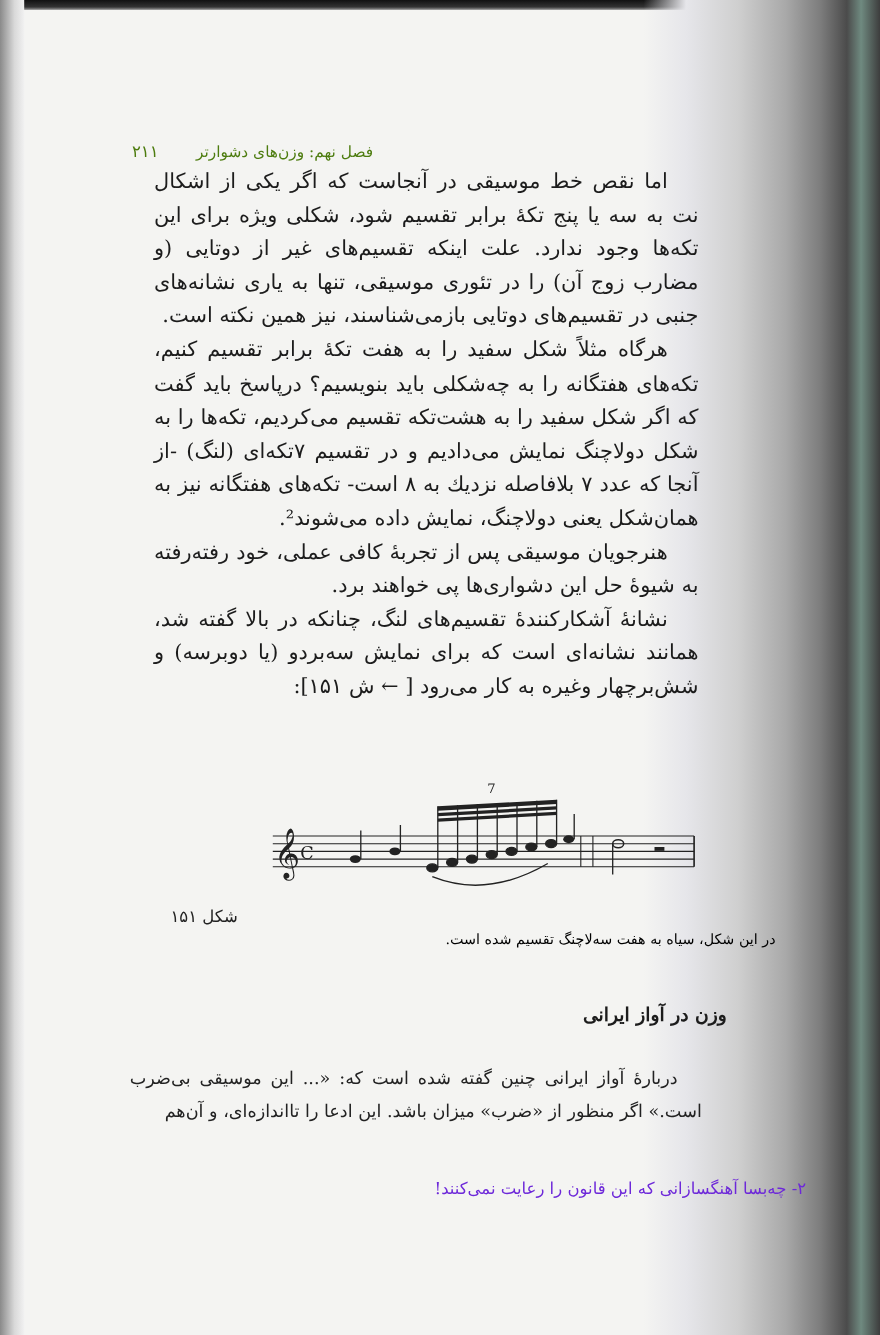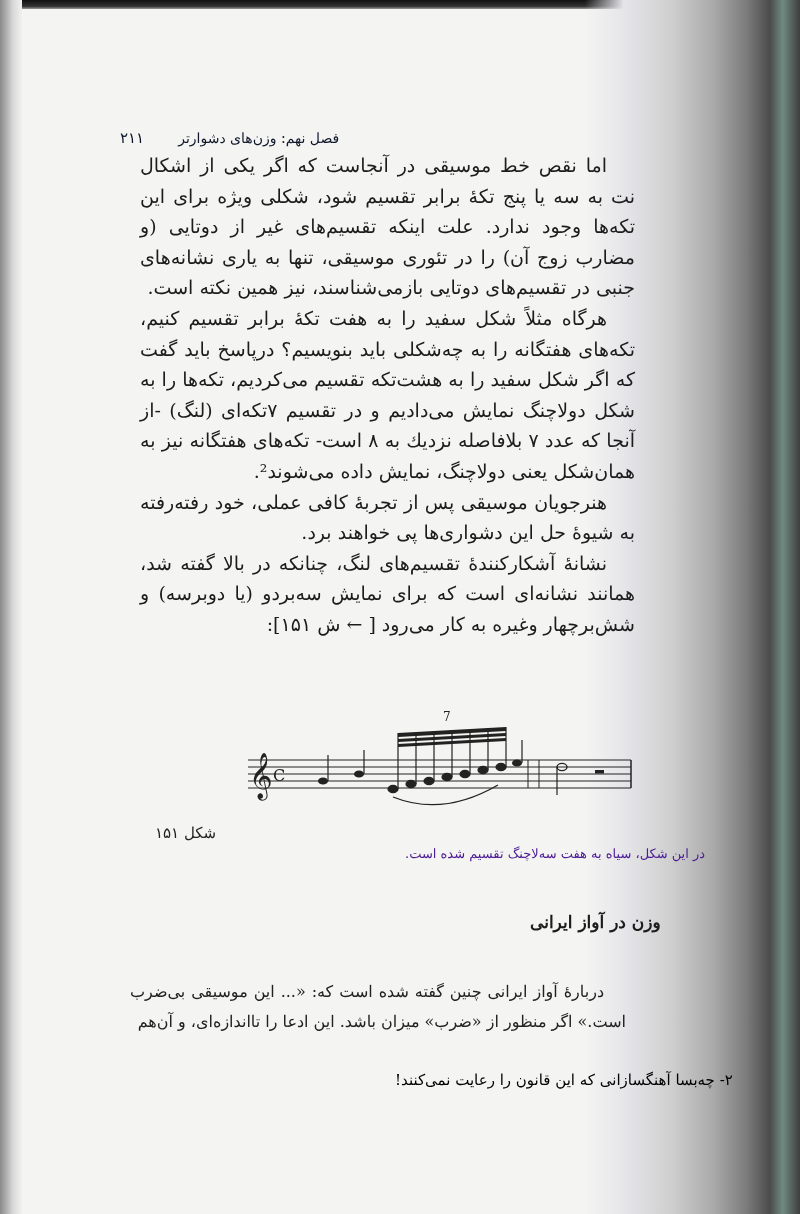"۲۱۱" .running-head { color: #0f172a -> #4d7c0f }
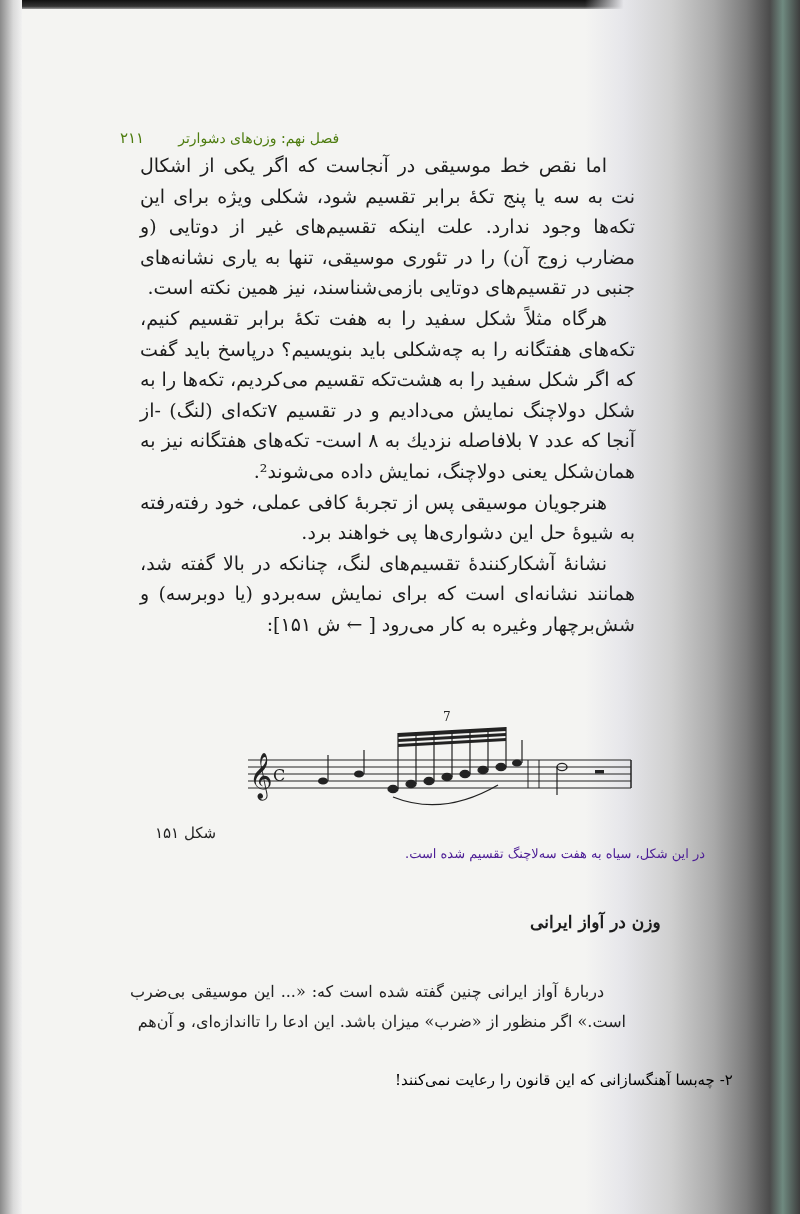"در این شکل، سیاه به" .footnote1 { color: #4c1d95 -> #000000 }
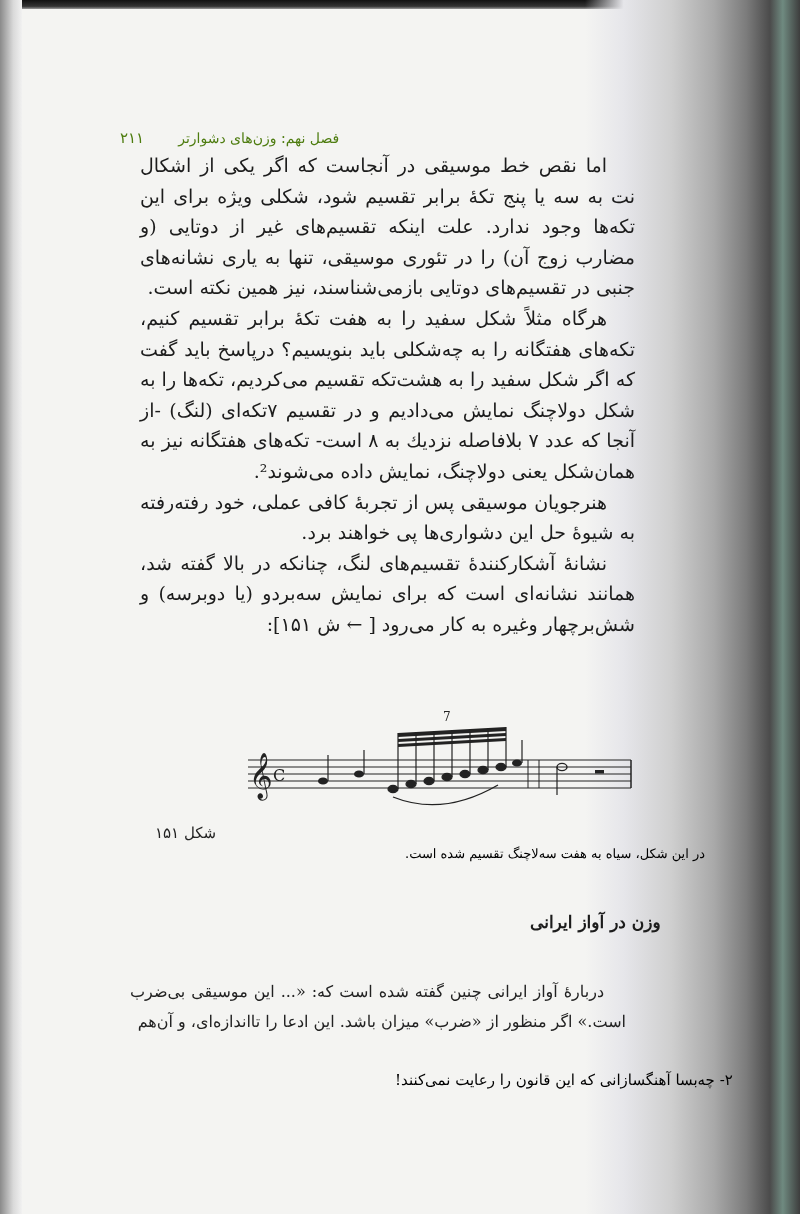"دربارهٔ آواز ایرانی چنین گفته" .body-text-2 p { margin: 12px -> 0 }
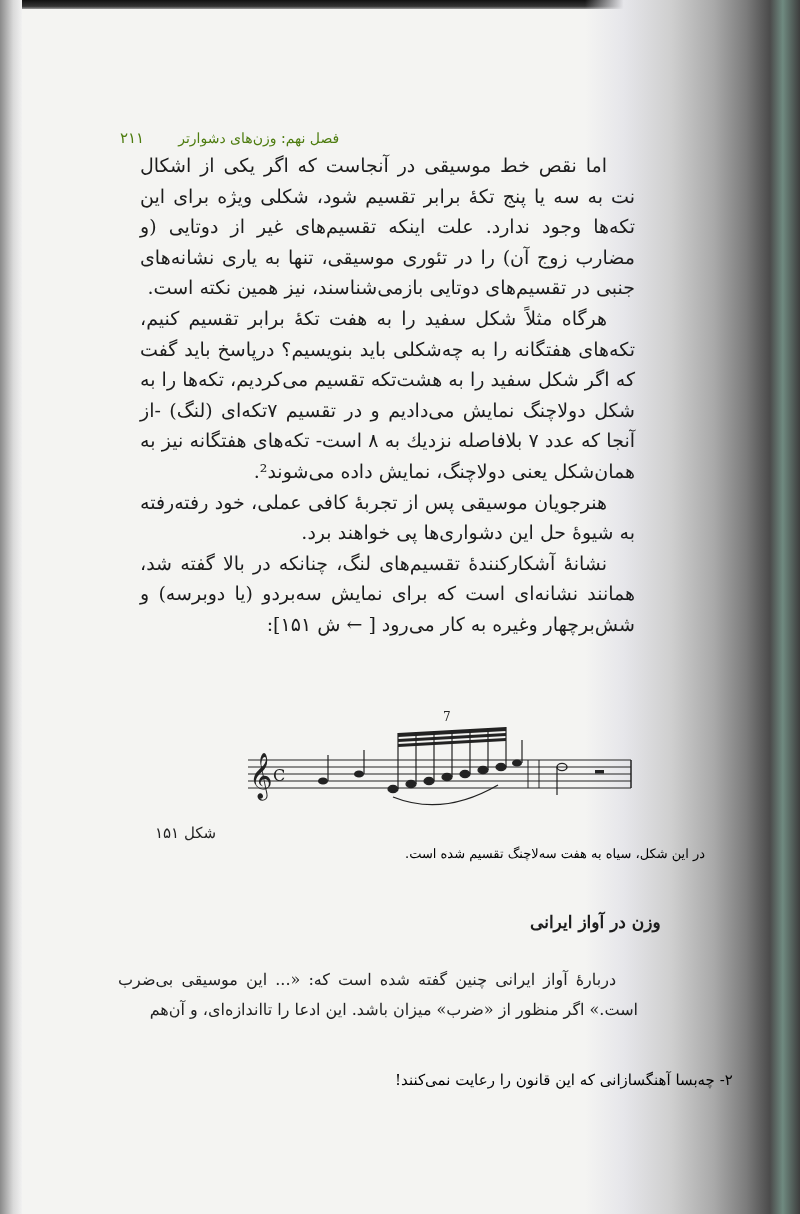"۲- چهبسا آهنگسازانی که این" .footnote2 { color: #000000 -> #6d28d9 }
